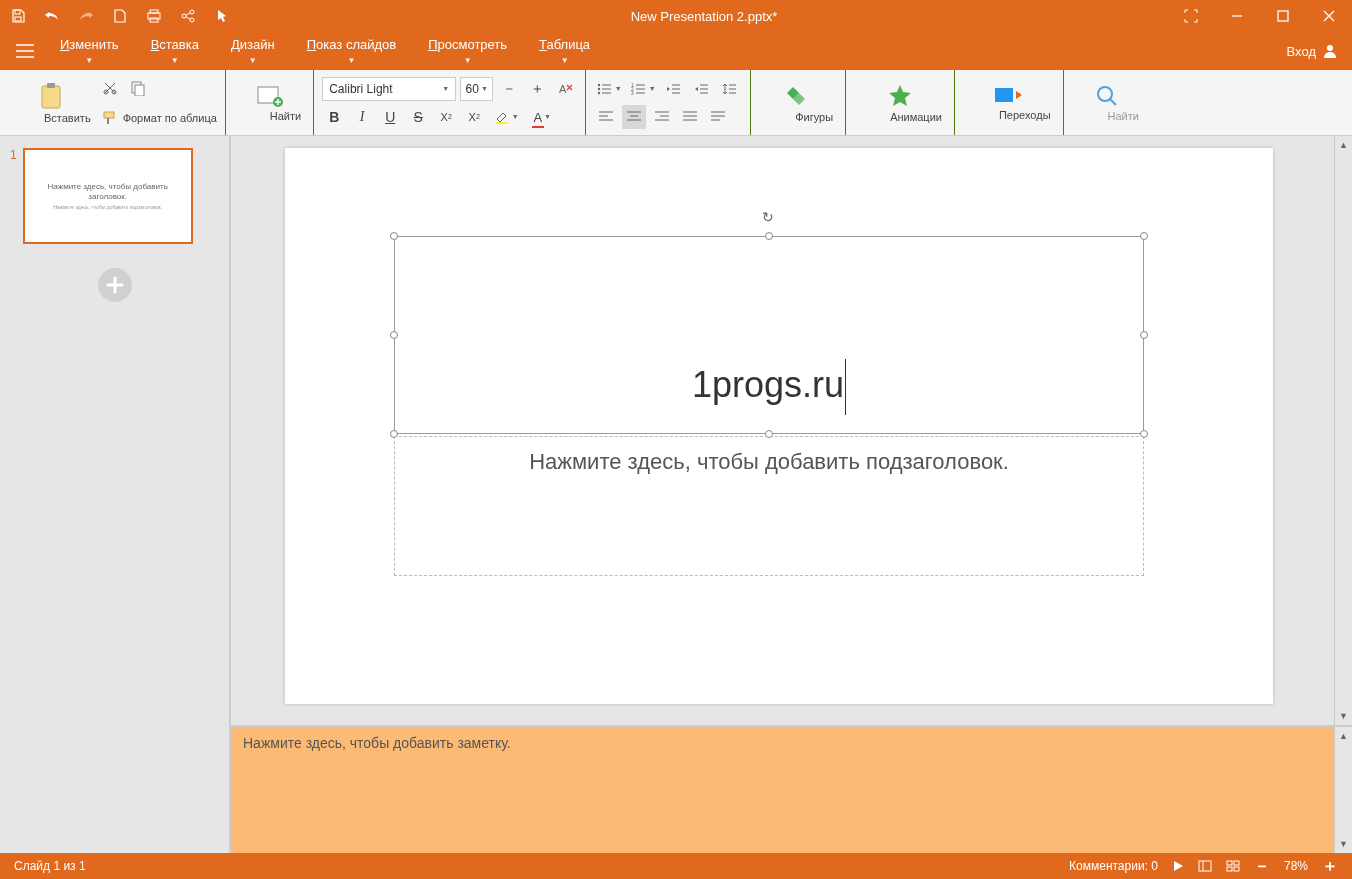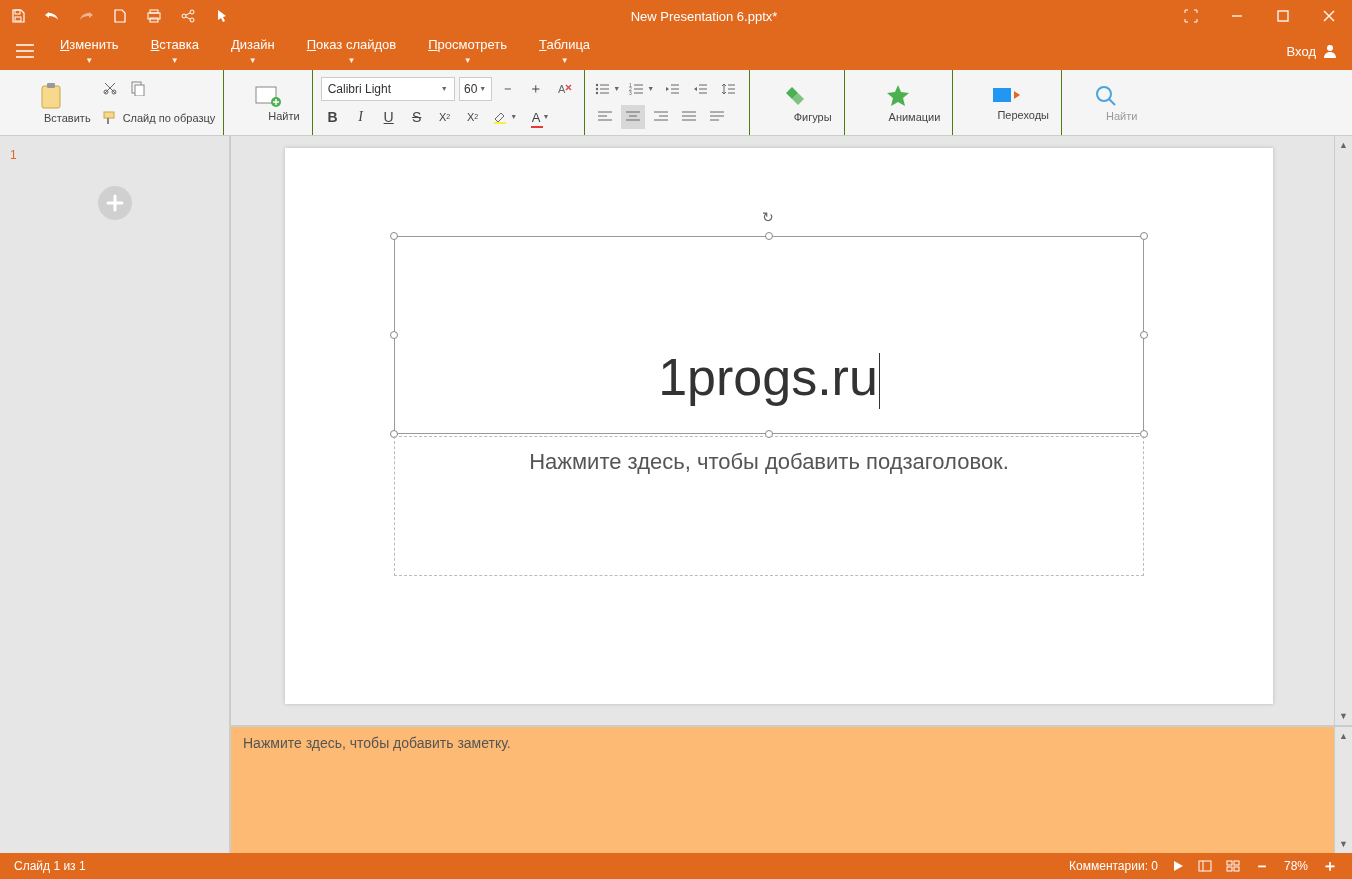"New Presentation 6.pptx*" div.title { text: 6.pptx -> 2.pptx }
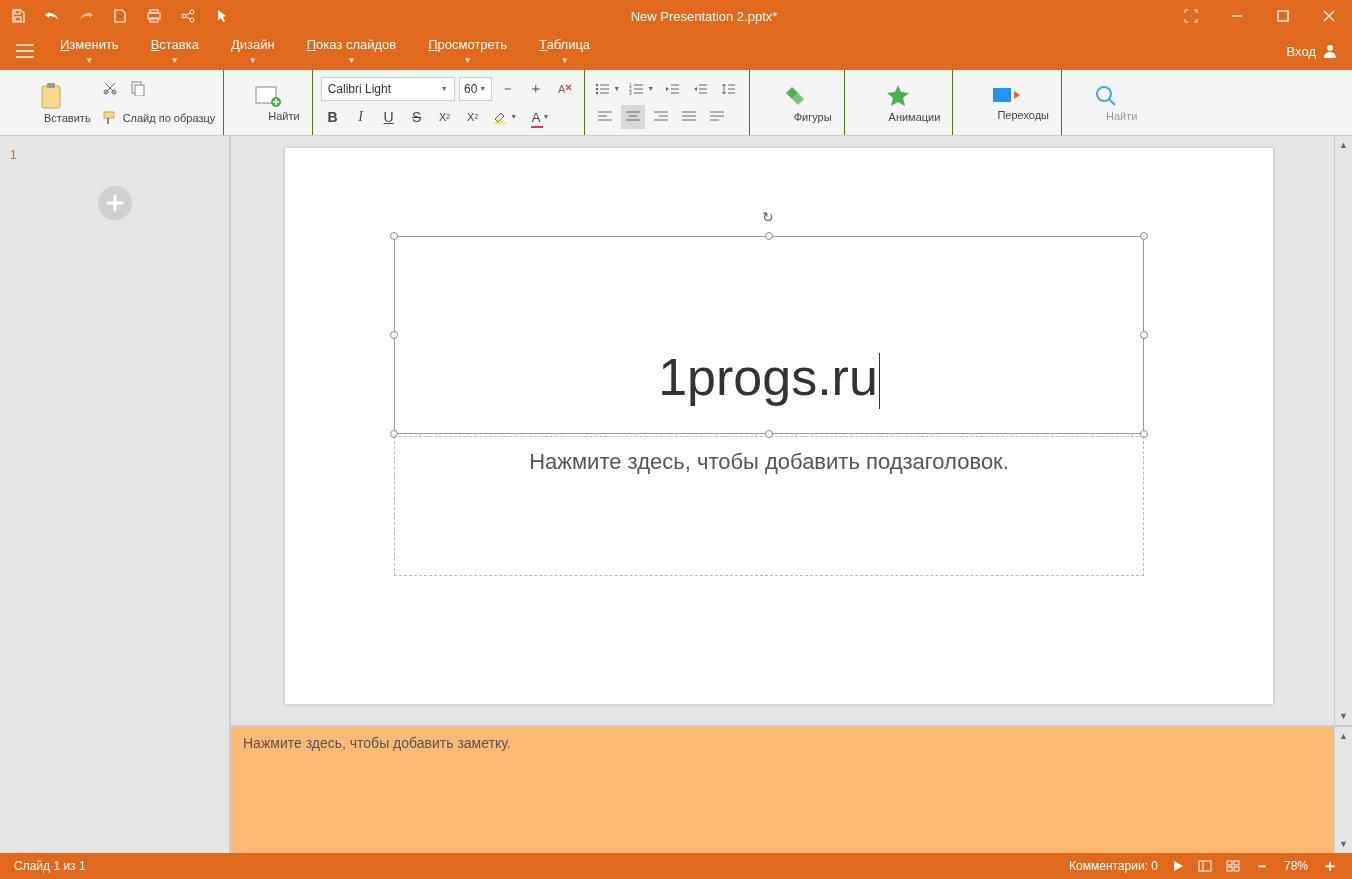"Слайд по образцу" span { text: Слайд по образцу -> Формат по аблица }
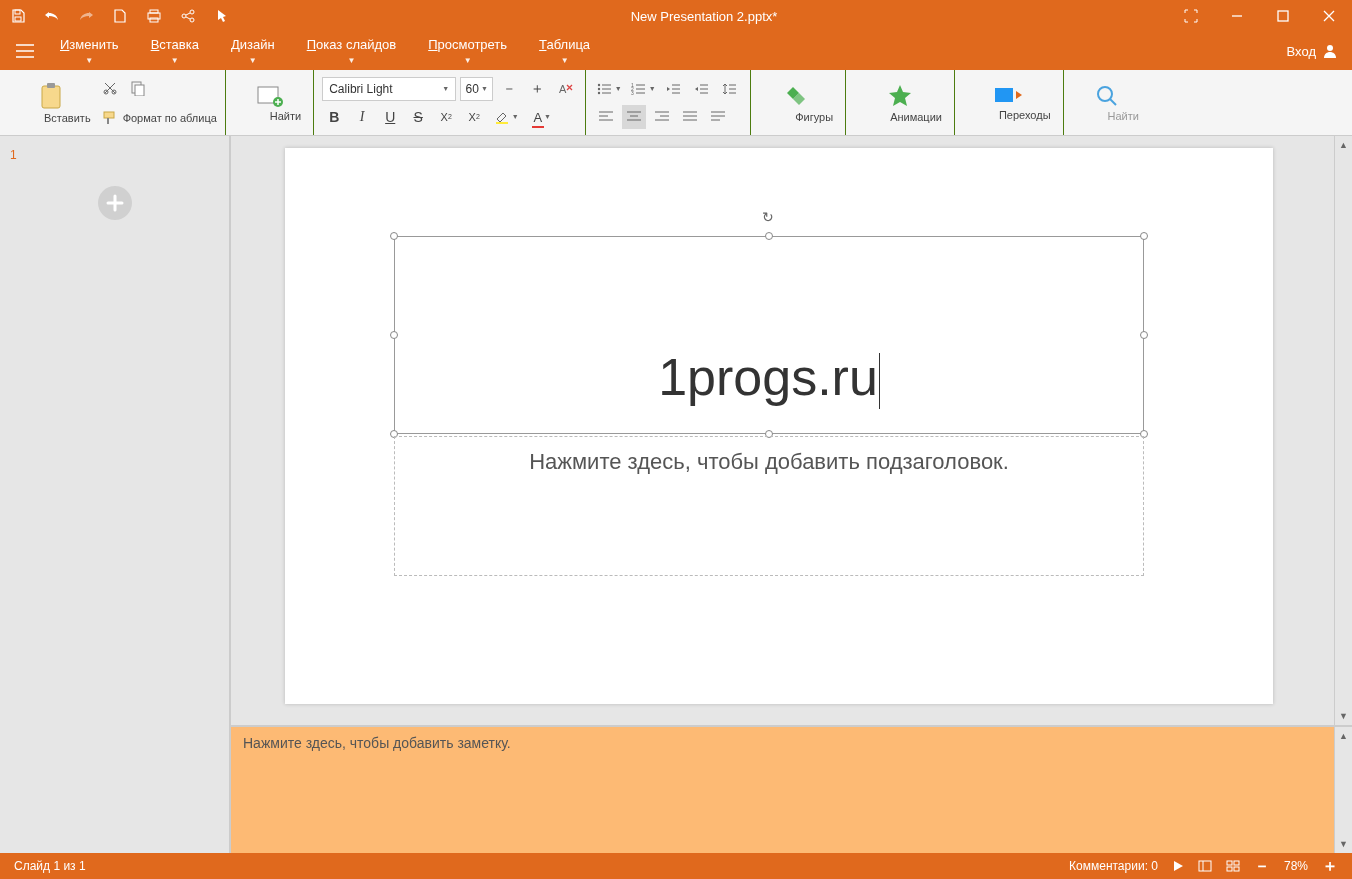"Нажмите здесь, чтобы добавить заголовок." div.thumb { html: none -> <div> <div>Нажмите здесь, чтобы добавить заголовок.</div> <div>Нажмите здесь, чтобы добавить подзаголовок.</div> </div> }
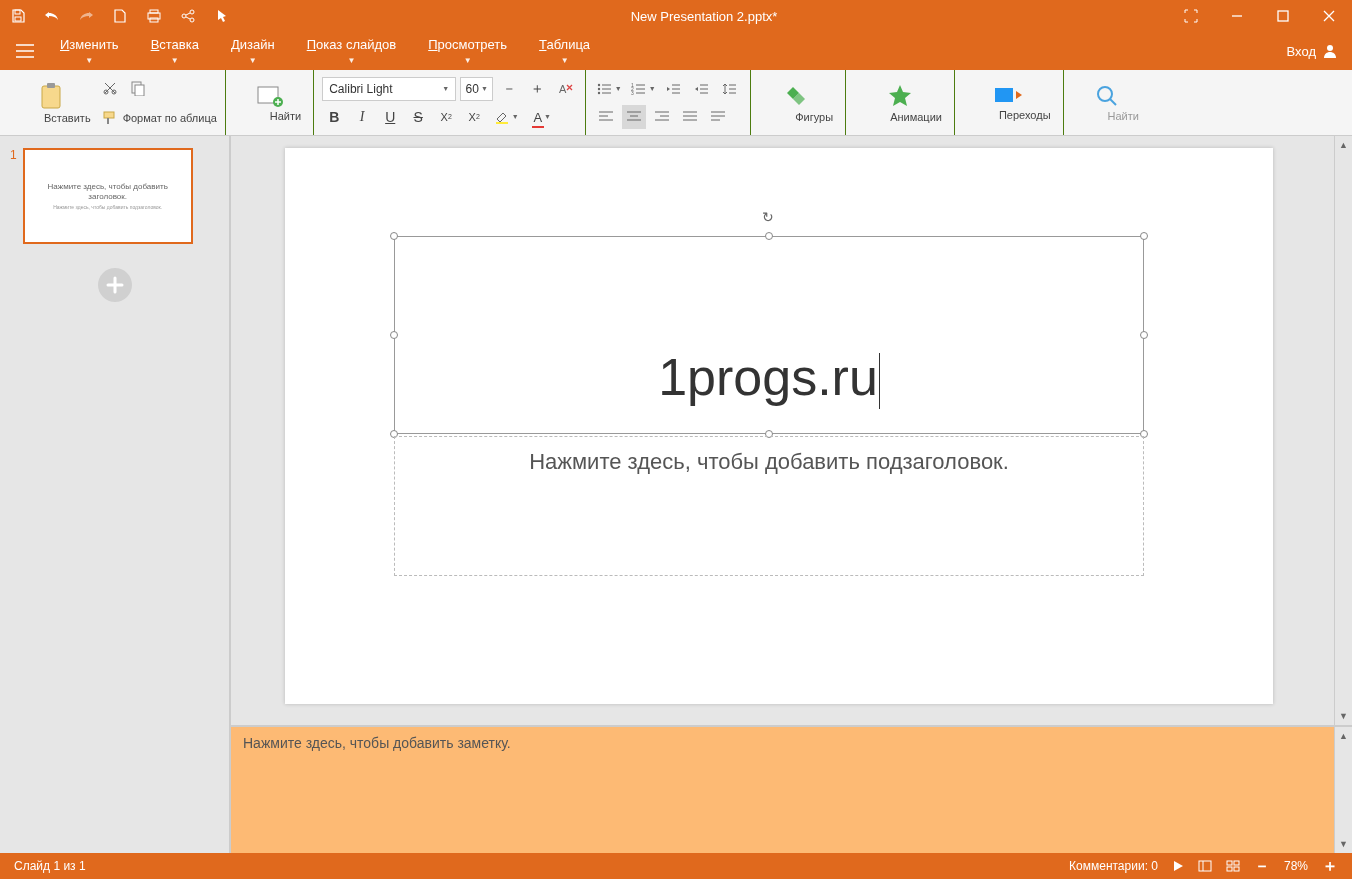"1progs.ru" .titletext { bottom: 24px -> 18px; font-size: 52px -> 36px }
